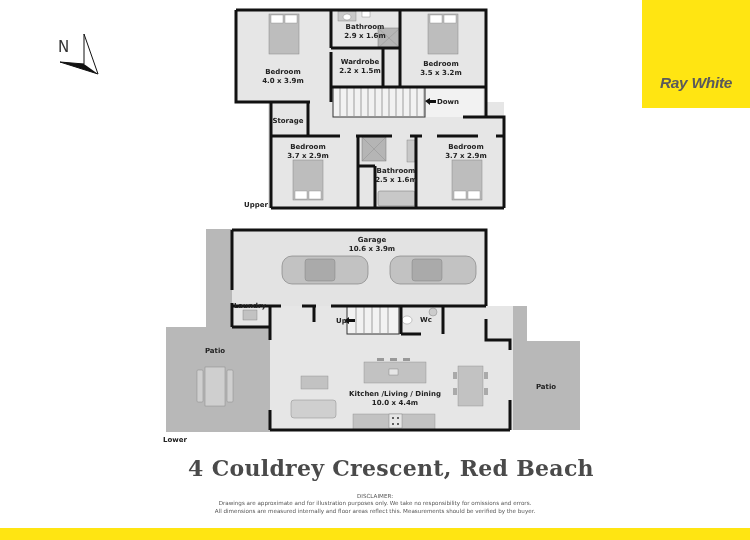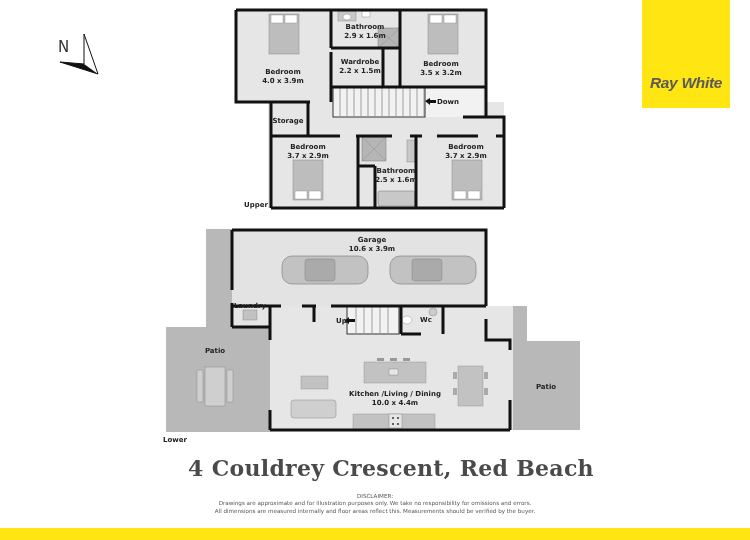"Ray White" .logo-box { width: 88px -> 108px }
